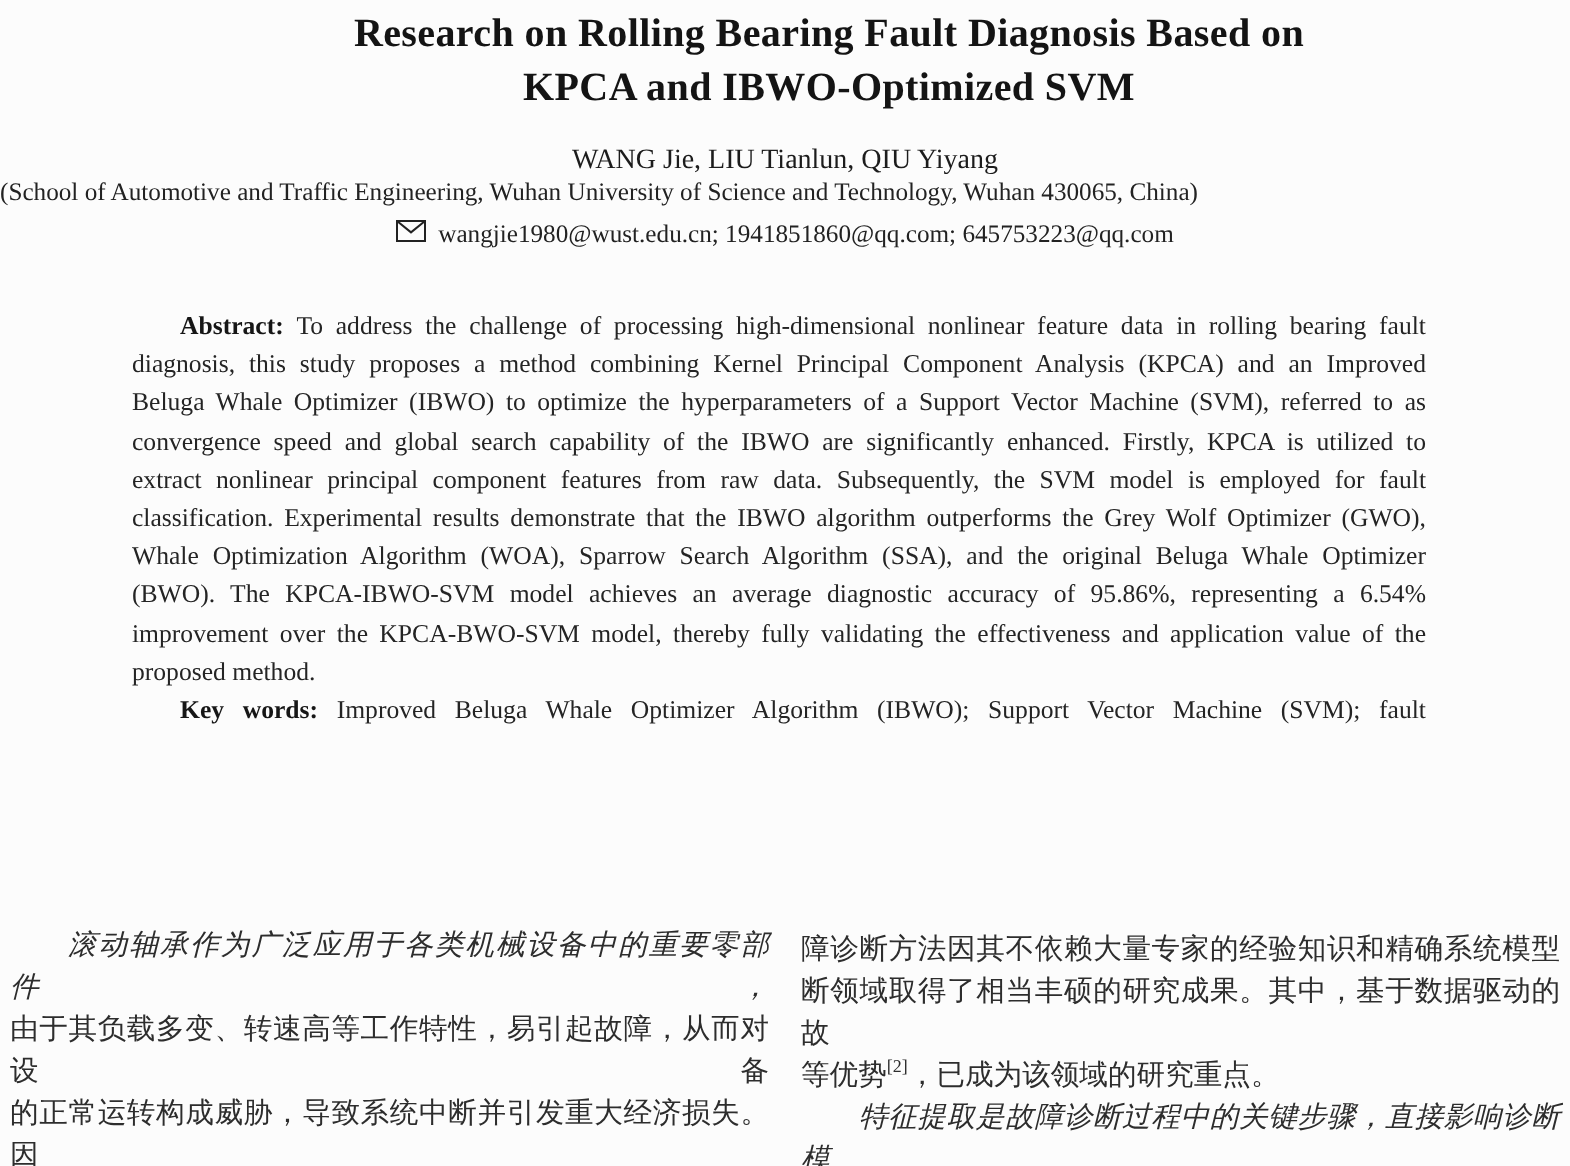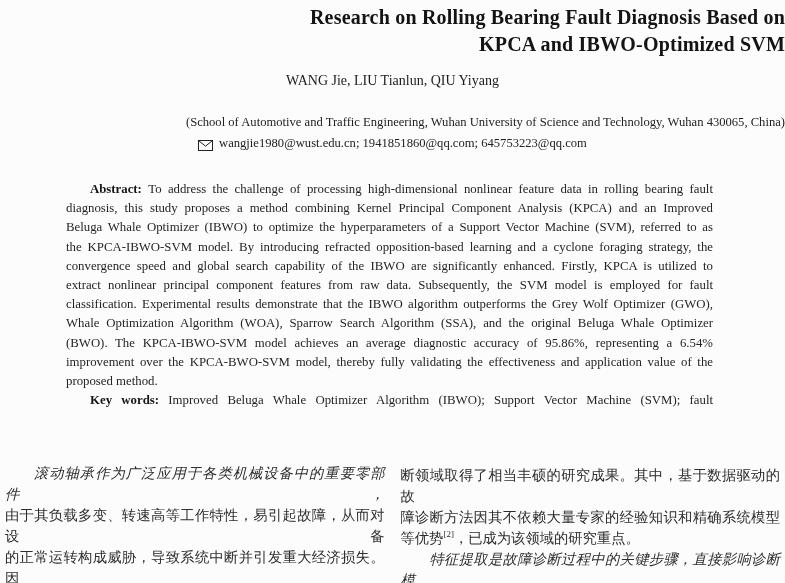"Research on Rolling Bearing Fault" .title { text-align: right -> center }
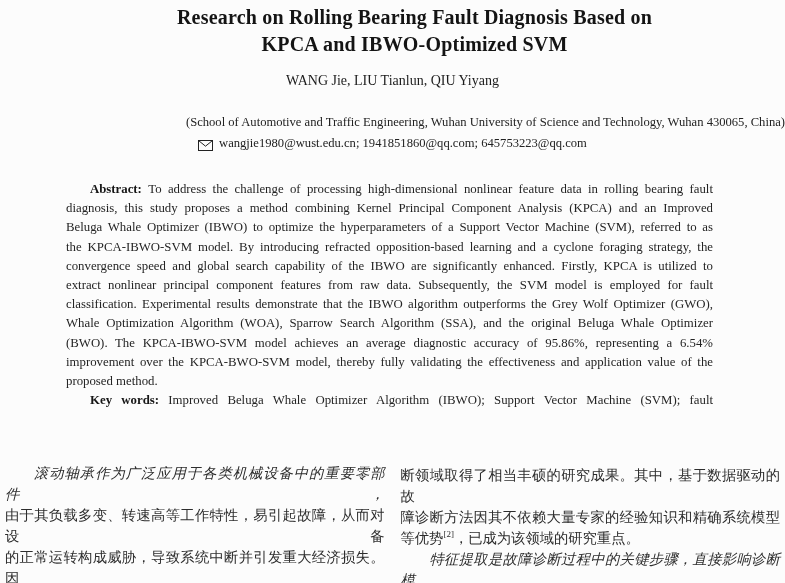"(School of Automotive and Traffic" .affiliation { margin-top: 26px -> none; padding-left: 32px -> none; text-align: right -> left }
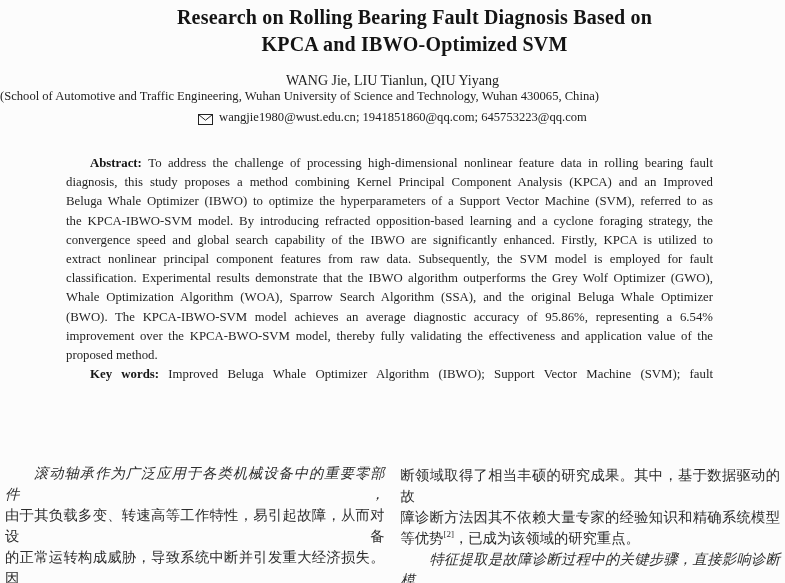"wangjie1980@wust.edu.cn;" .contact { align-items: flex-end -> flex-start }
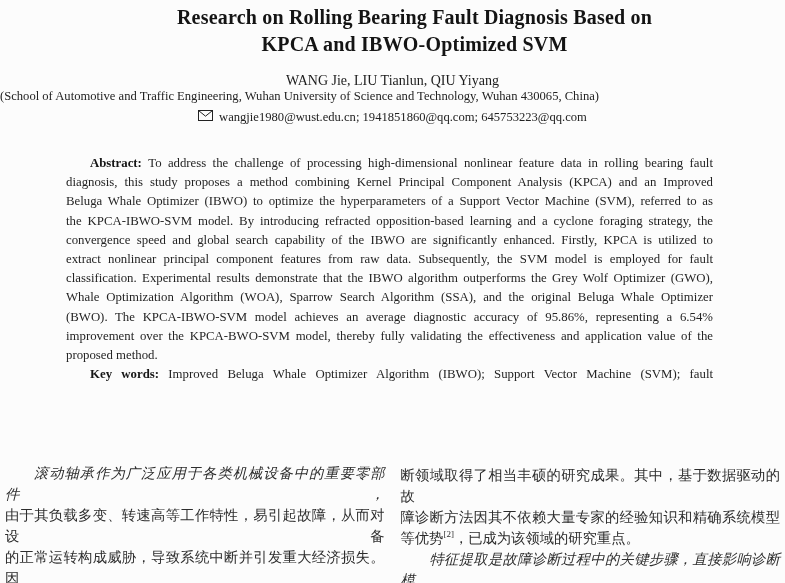"the KPCA-IBWO-SVM model. By introducing" div.jline { html: <div>the KPCA-IBWO-SVM model. By introducing refracted opposition-based learning and a cyclone foraging strategy, the</div> -> none }
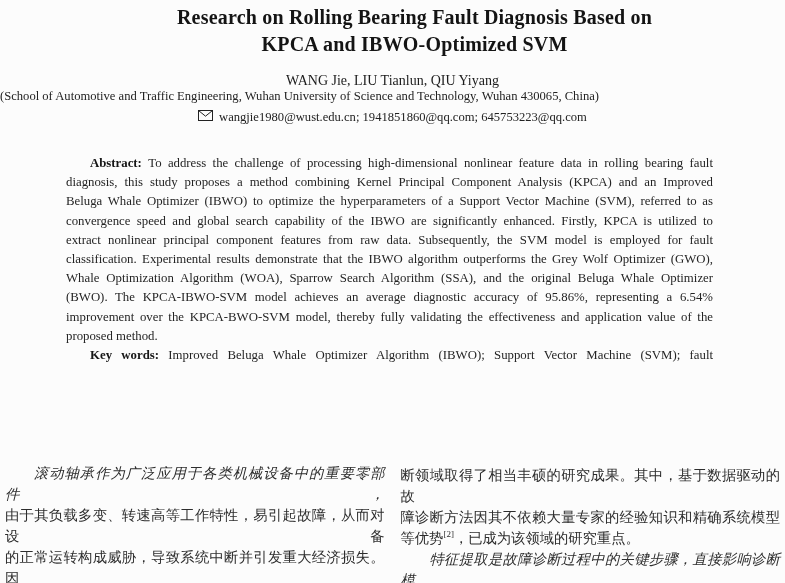"断领域取得了相当丰硕的研究成果。其中，基于数据驱动的故" div.cline { order: before "障诊断方法因其不依赖大量专家的经验知识和精确系统模型" -> after "障诊断方法因其不依赖大量专家的经验知识和精确系统模型" }
